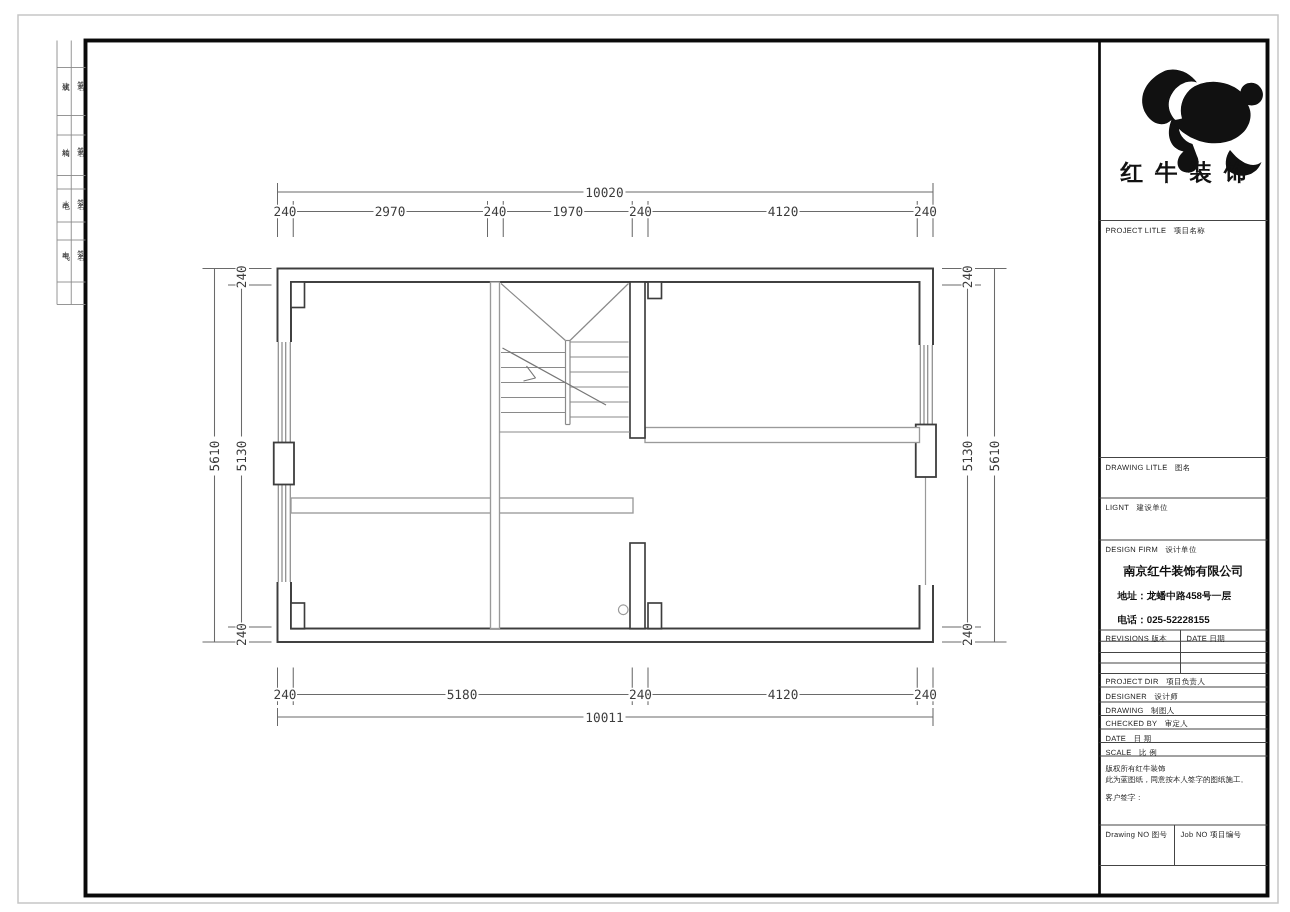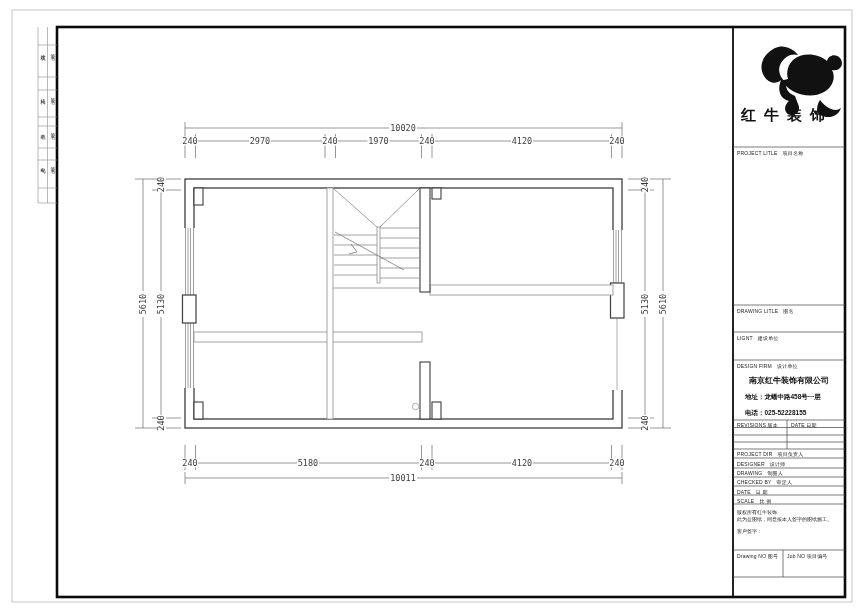"红牛装饰" .brand { text-align: left -> center }
